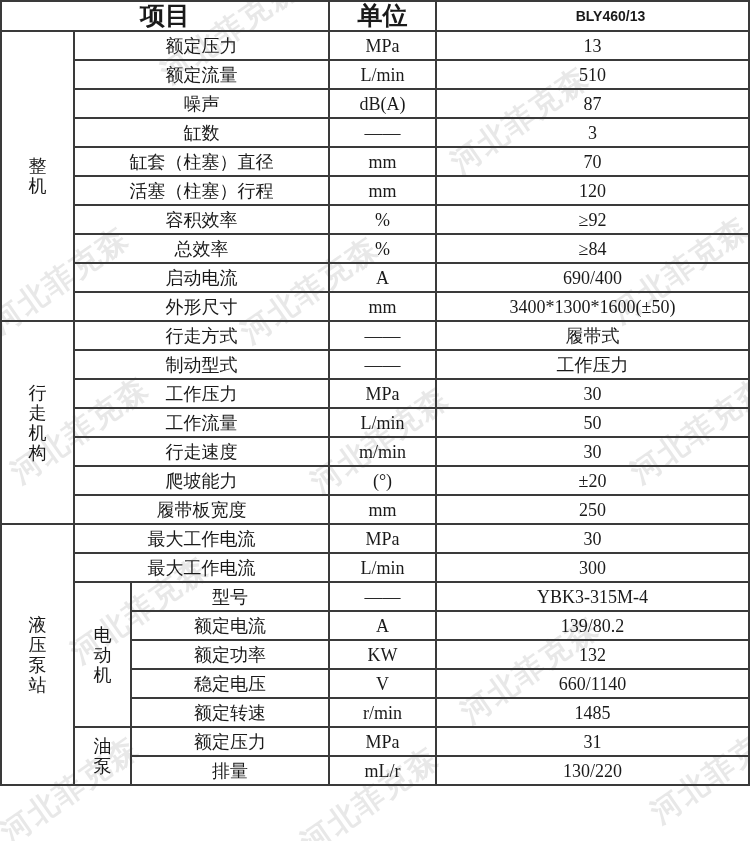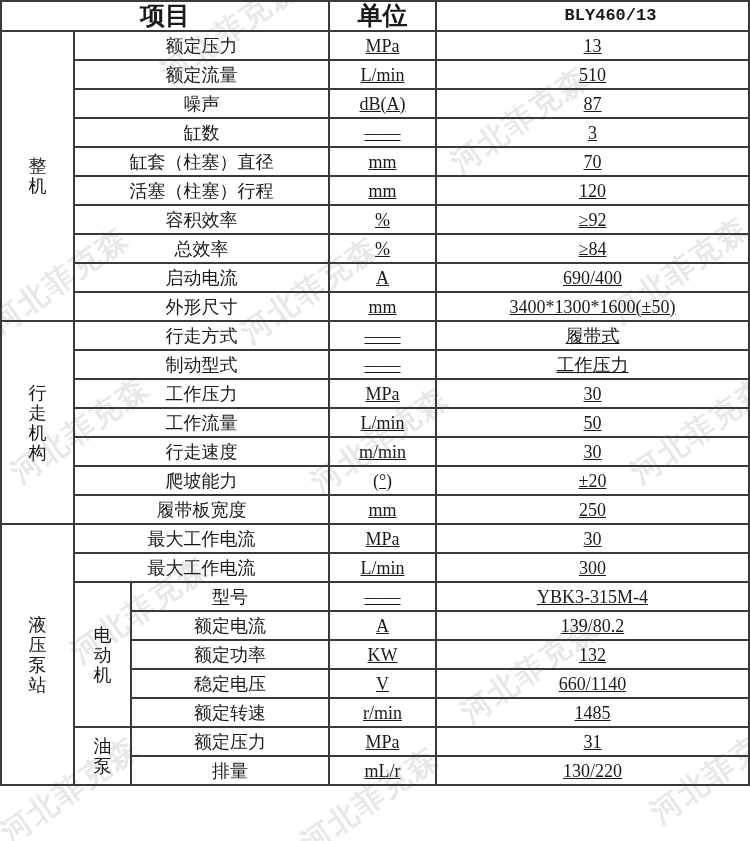"BLY460/13" table.spec th.model { font-family: Liberation Mono, monospace -> Liberation Sans, sans-serif; font-size: 17px -> 14px }
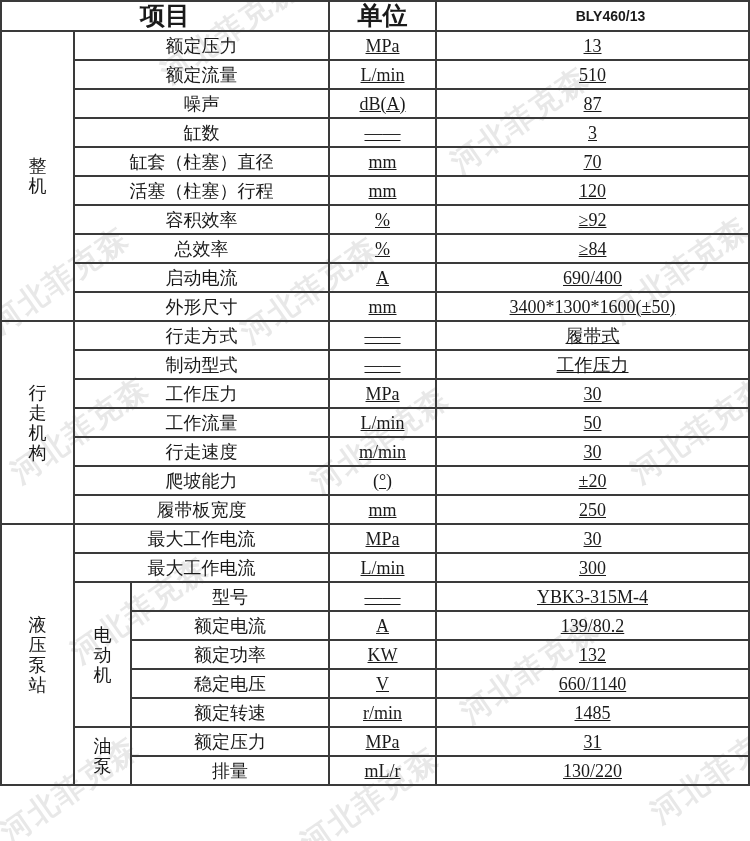"MPa" td.unit, td.val { text-decoration: underline -> none }
